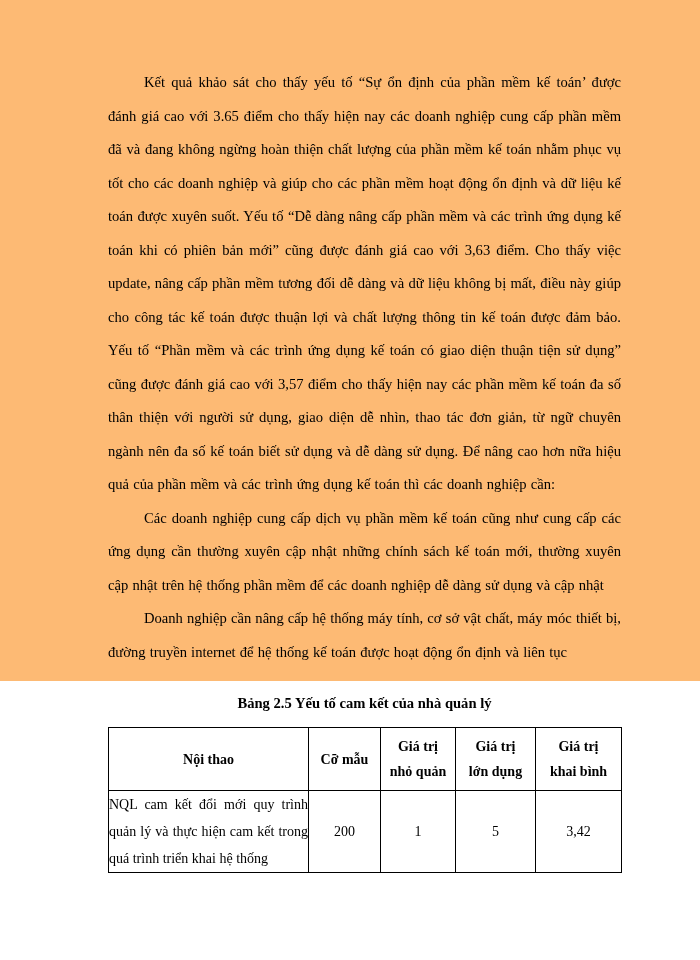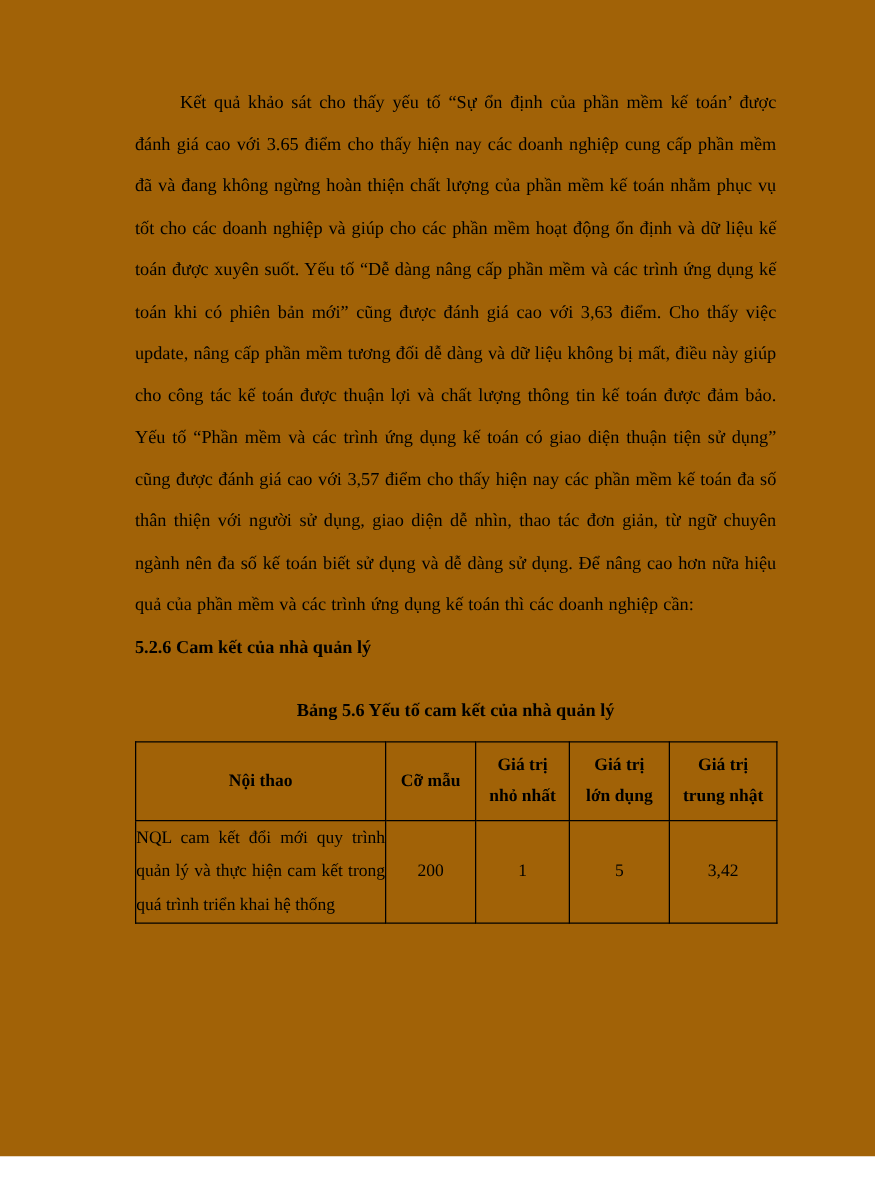"Kết quả khảo sát cho" .page { background: #a16207 -> #fdba74; height: 925px -> 681px }
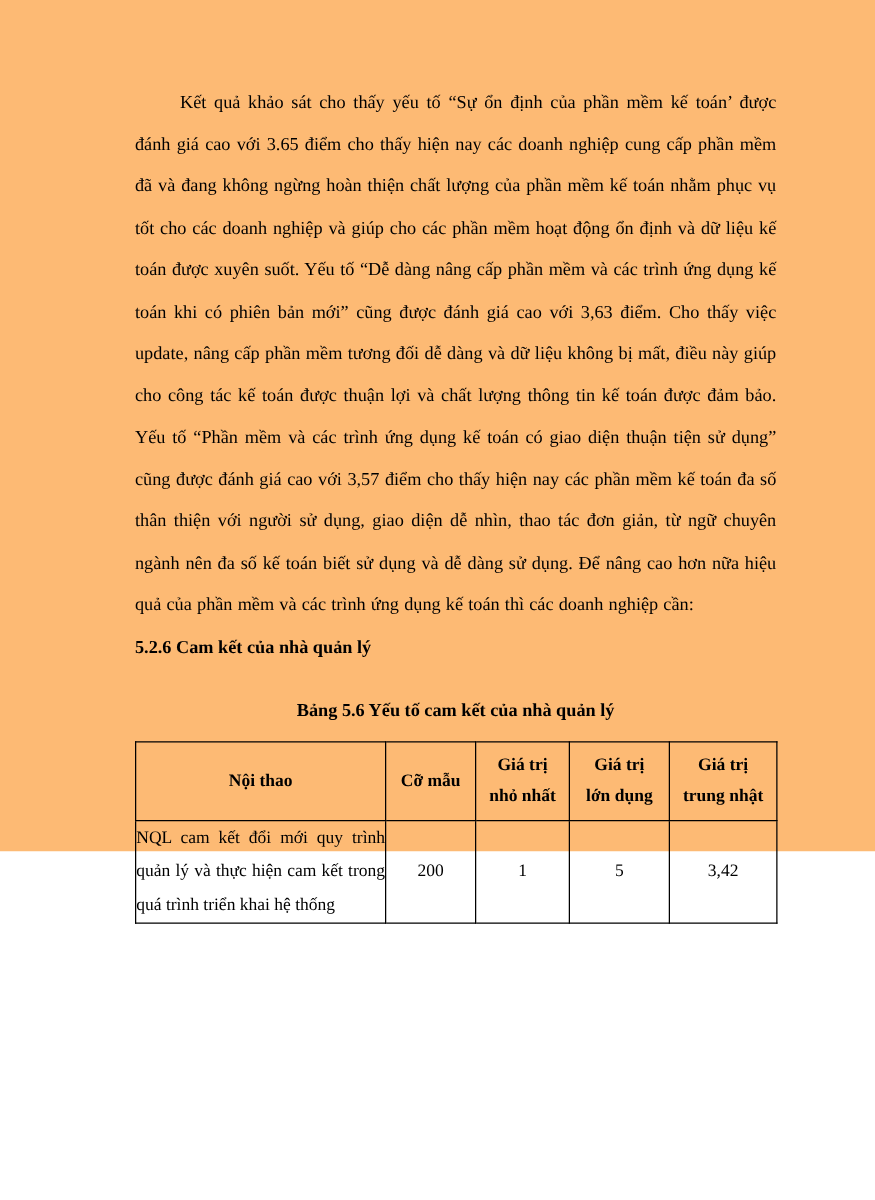"Các doanh nghiệp cung cấp" p.body-par { html: none -> <p>Các doanh nghiệp cung cấp dịch vụ phần mềm kế toán cũng như cung cấp các ứng dụng cần thường xuyên cập nhật những chính sách kế toán mới, thường xuyên cập nhật trên hệ thống phần mềm để các doanh nghiệp dễ dàng sử dụng và cập nhật</p> }
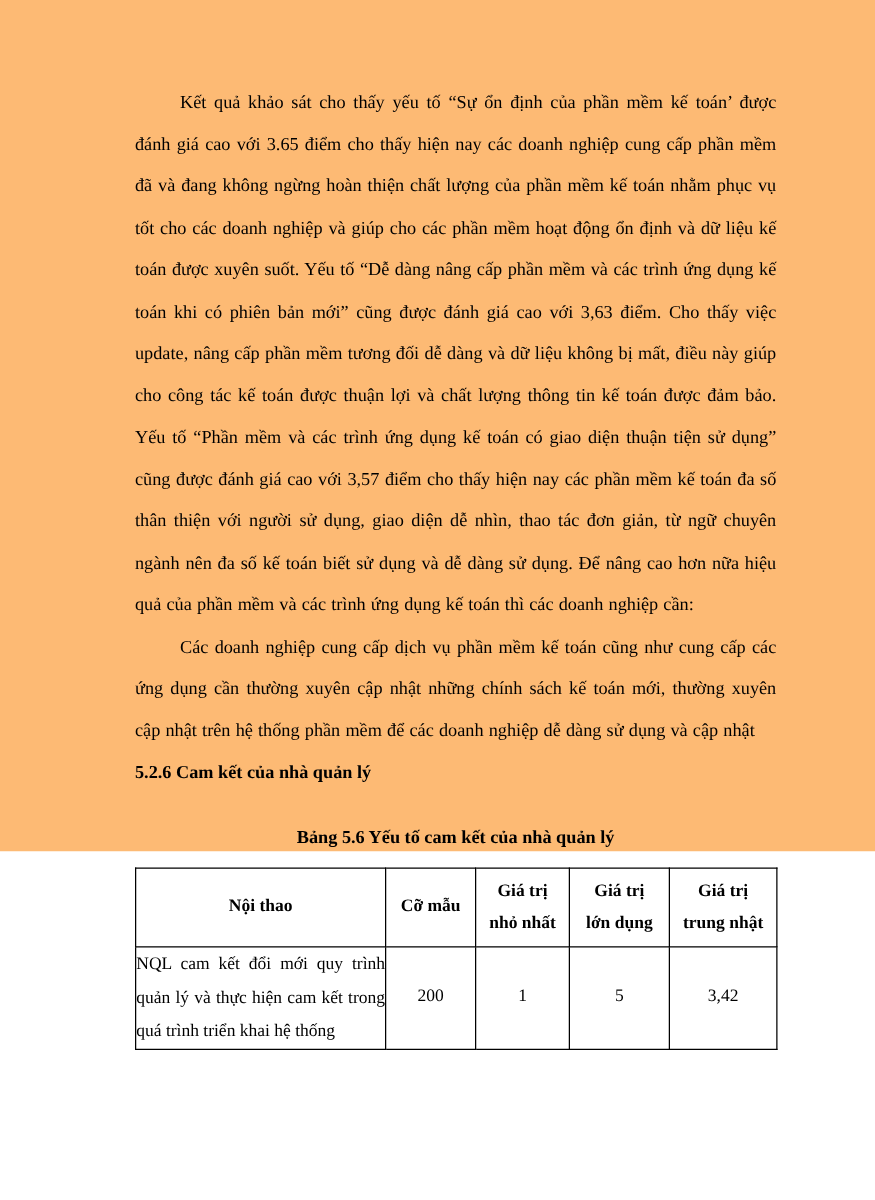"Doanh nghiệp cần nâng cấp" p.body-par { html: none -> <p>Doanh nghiệp cần nâng cấp hệ thống máy tính, cơ sở vật chất, máy móc thiết bị, đường truyền internet để hệ thống kế toán được hoạt động ổn định và liên tục</p> }
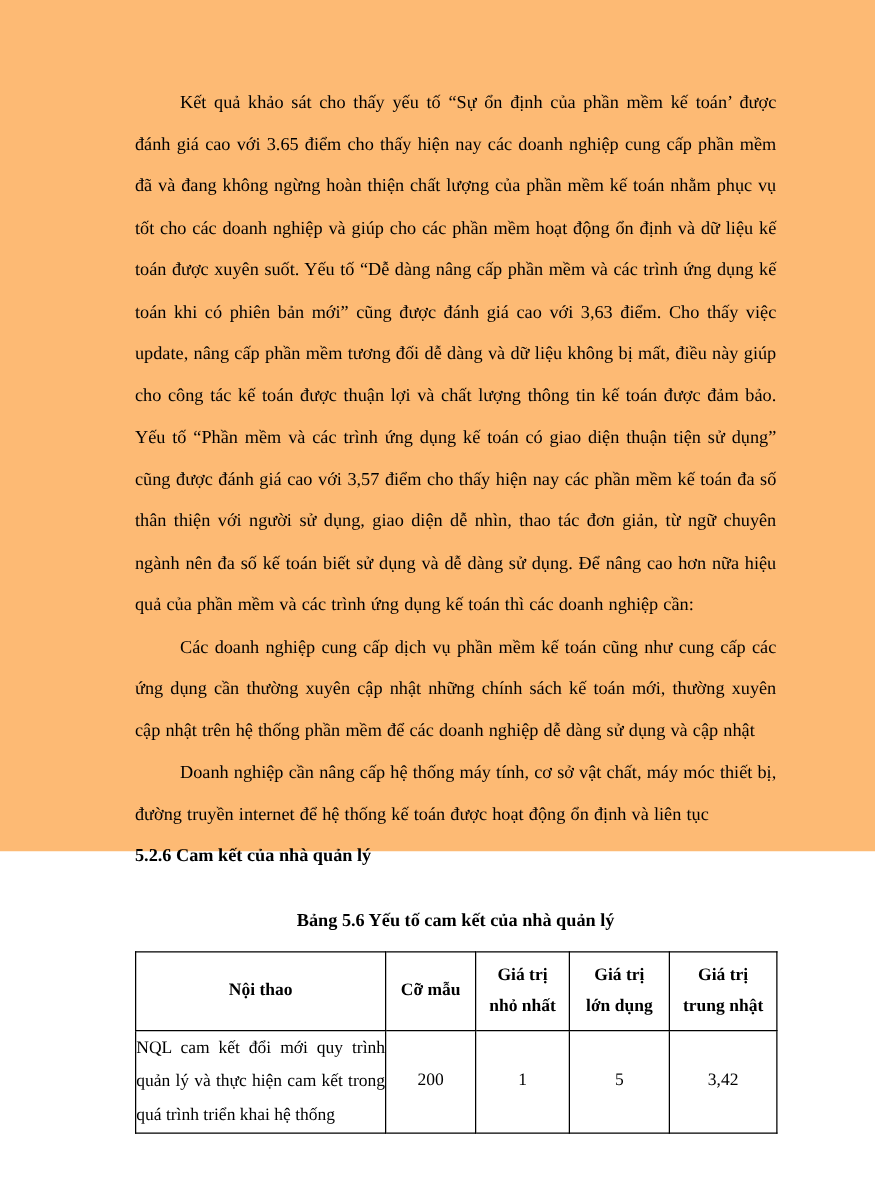"5.2.6 Cam kết của nhà" h3.section-heading { html: <h3>5.2.6 Cam kết của nhà quản lý</h3> -> none }
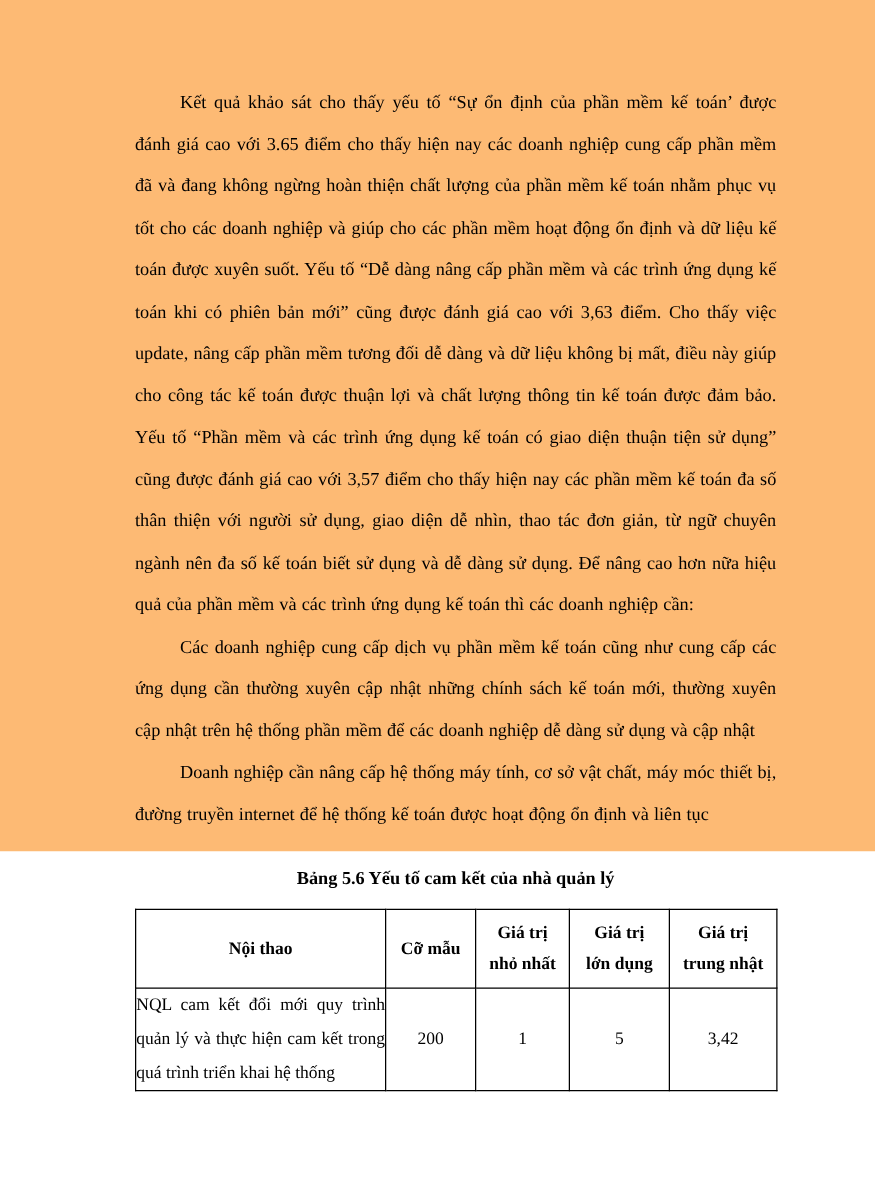"Bảng 5.6 Yếu tố cam" div.caption { text: 5.6 -> 2.5 }
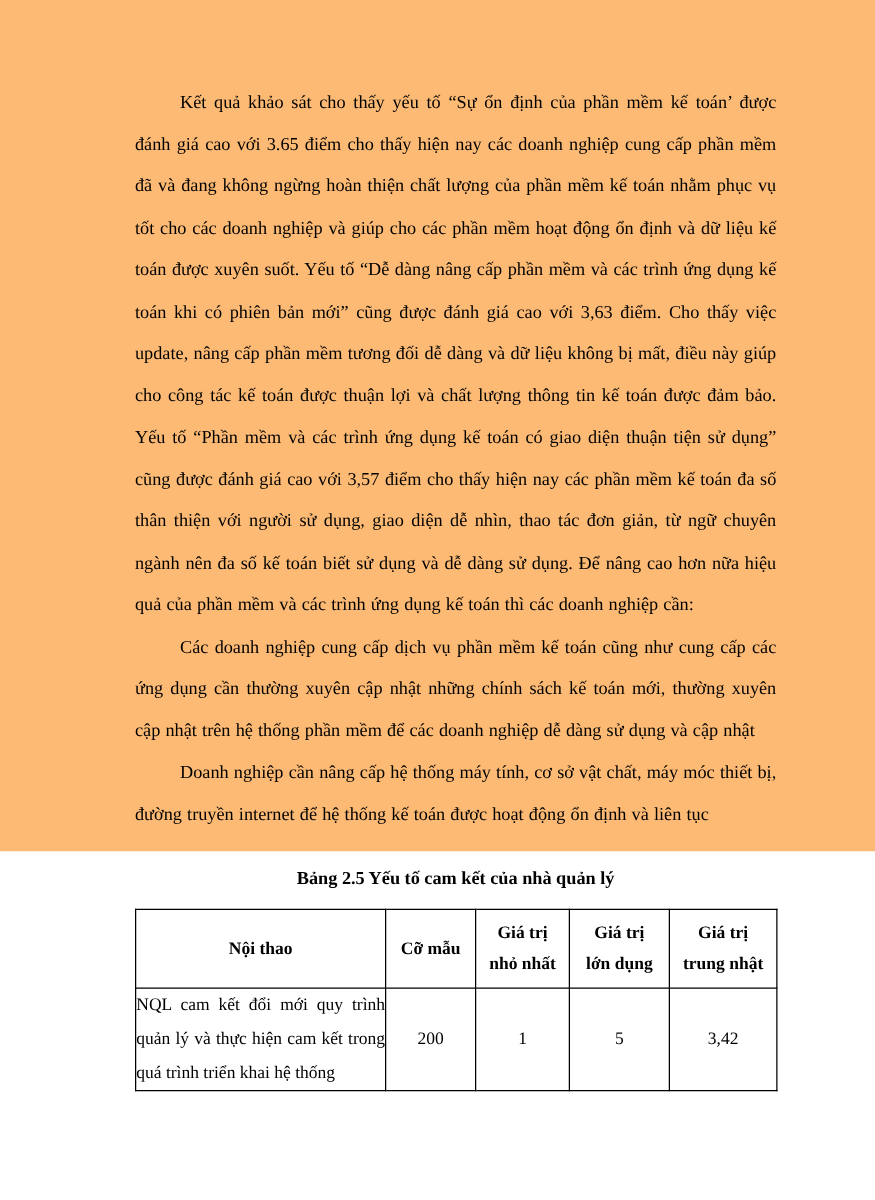"nhỏ nhất" span.hdr-line { text: nhất -> quản }
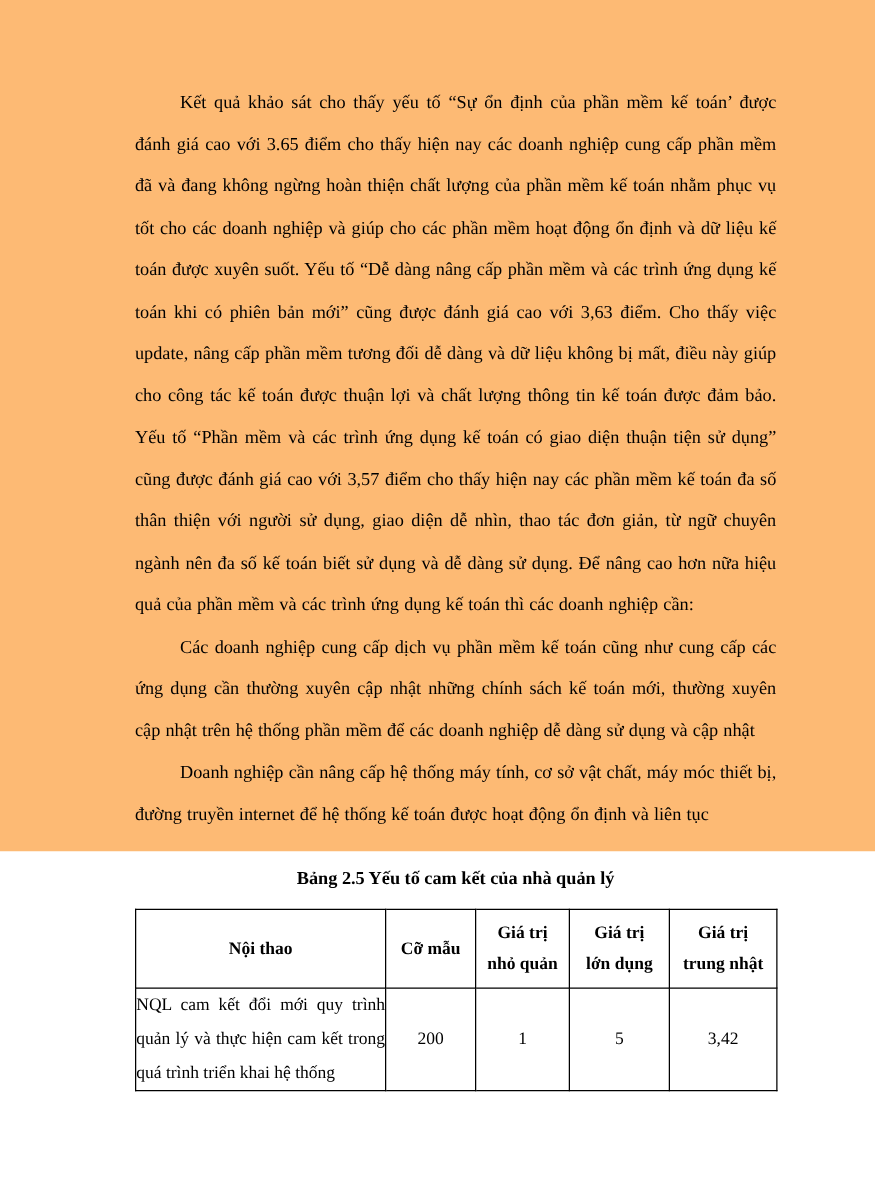"trung nhật" span.hdr-line { text: trung nhật -> khai bình }
